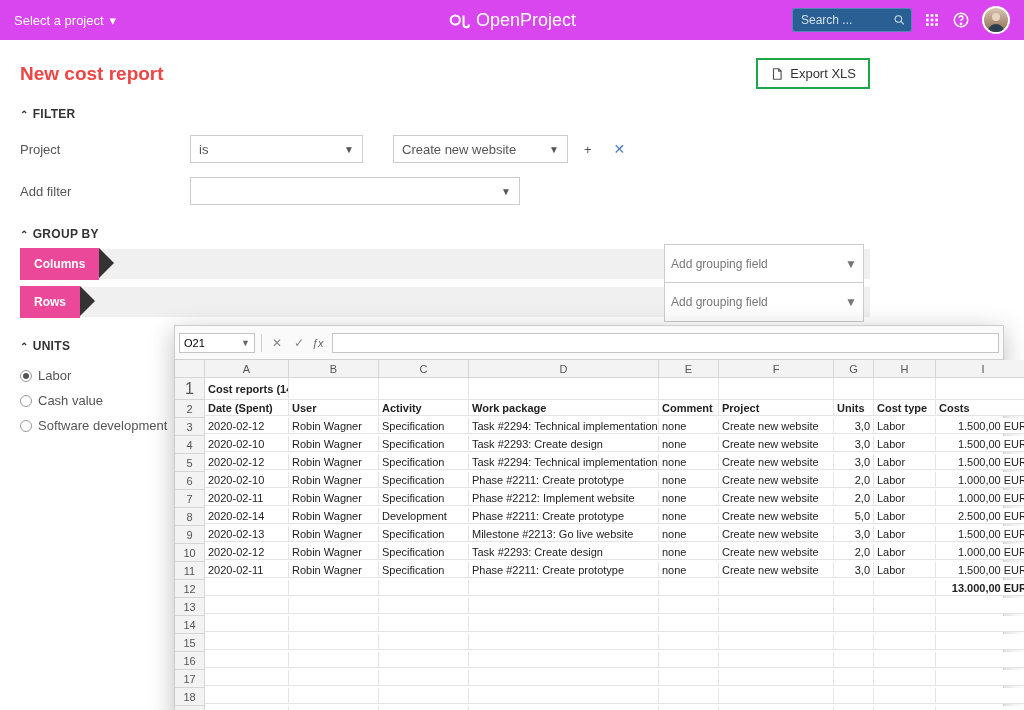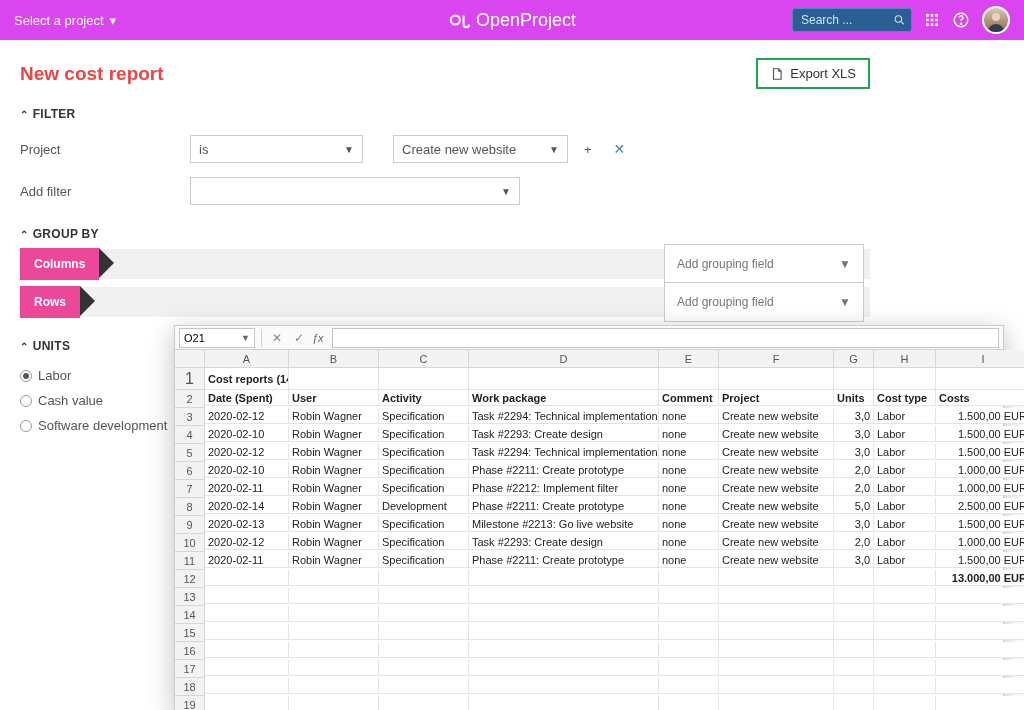"Add grouping field" .op-group-select { padding: 0 12px -> 0 6px }
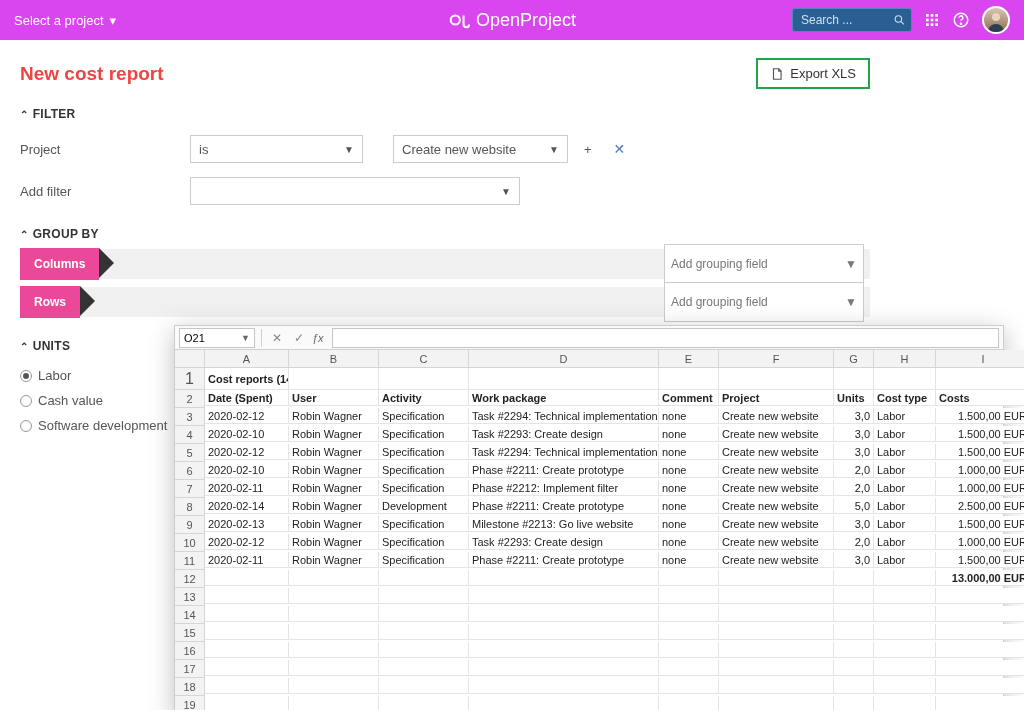"O21" .xl-toolbar { height: 24px -> 34px }
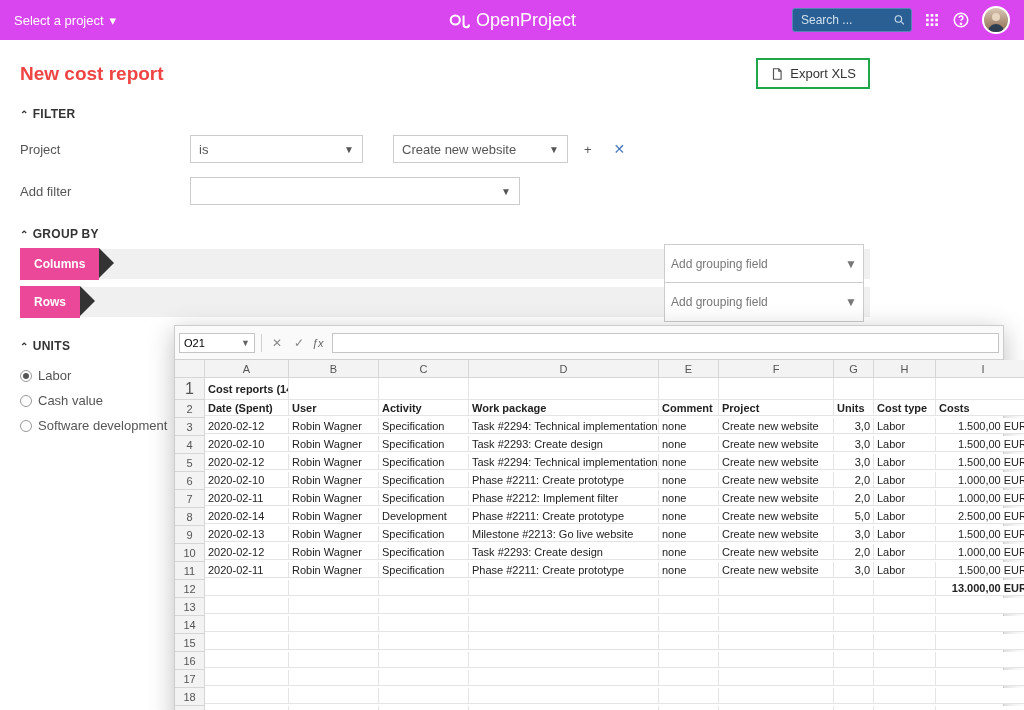"Phase #2212: Implement filter" div.xl-cell { text: filter -> website }
